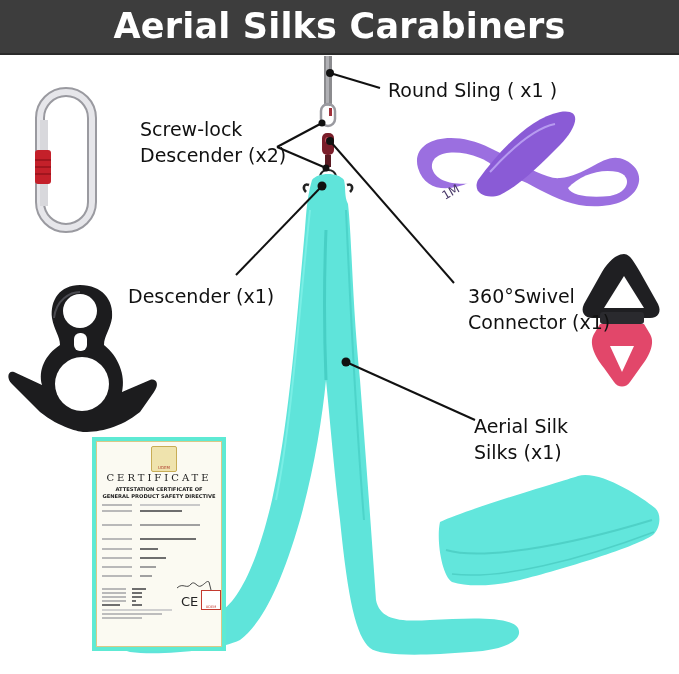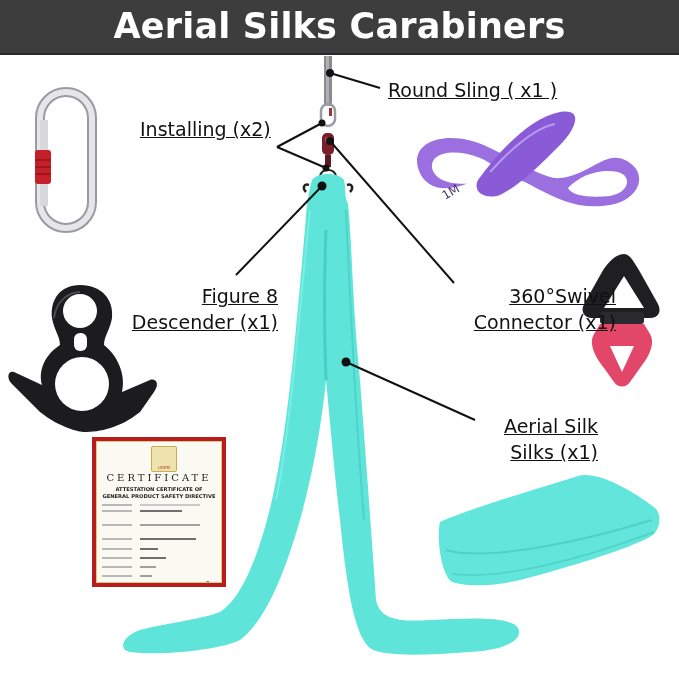"Round Sling ( x1 )" .label { text-align: right -> left; text-decoration: underline -> none }
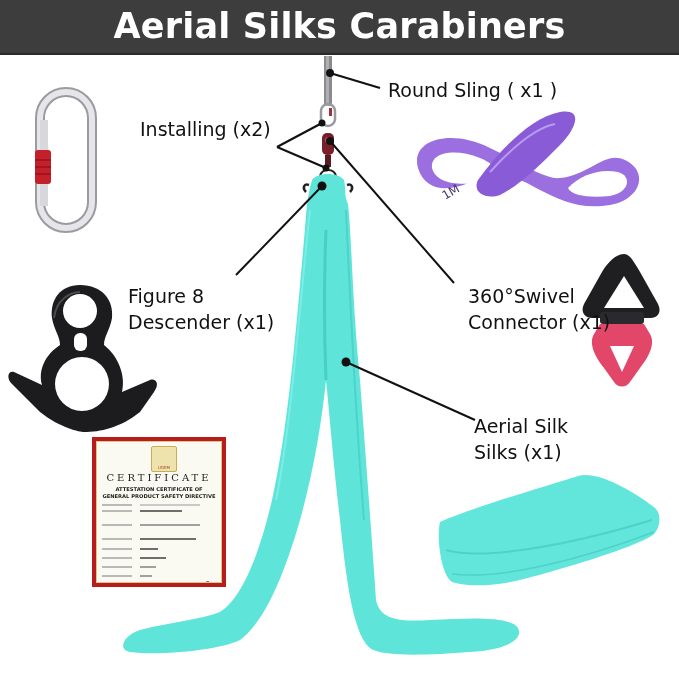"Screw-lock" div { html: none -> <div>Screw-lock</div> }
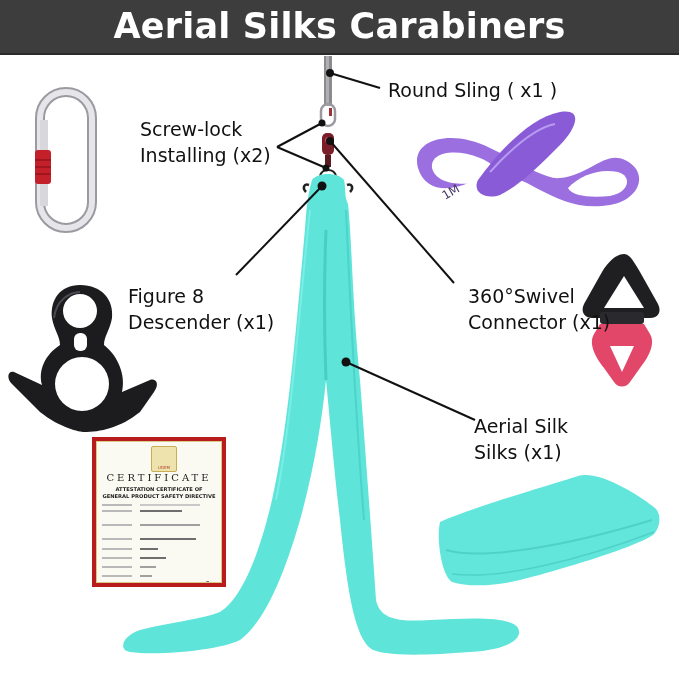"Installing (x2)" div { text: Installing -> Descender }
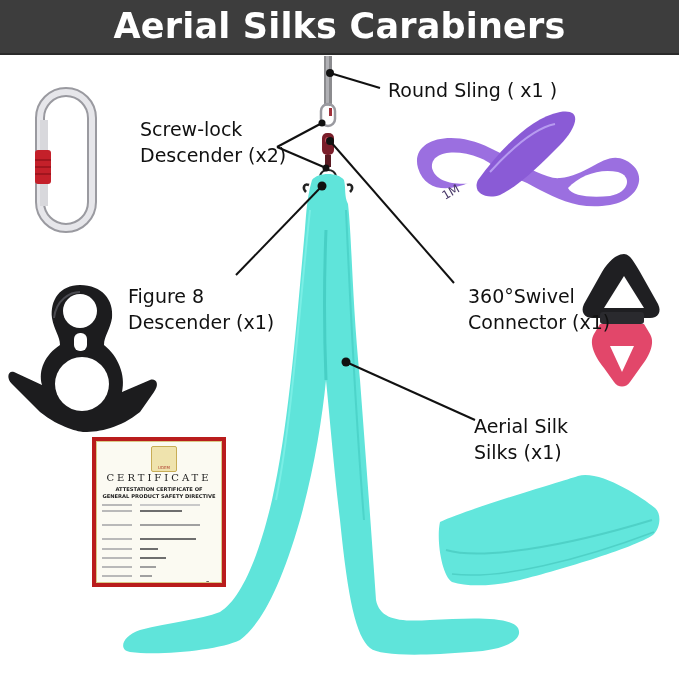"Figure 8" div { html: <div>Figure 8</div> -> none }
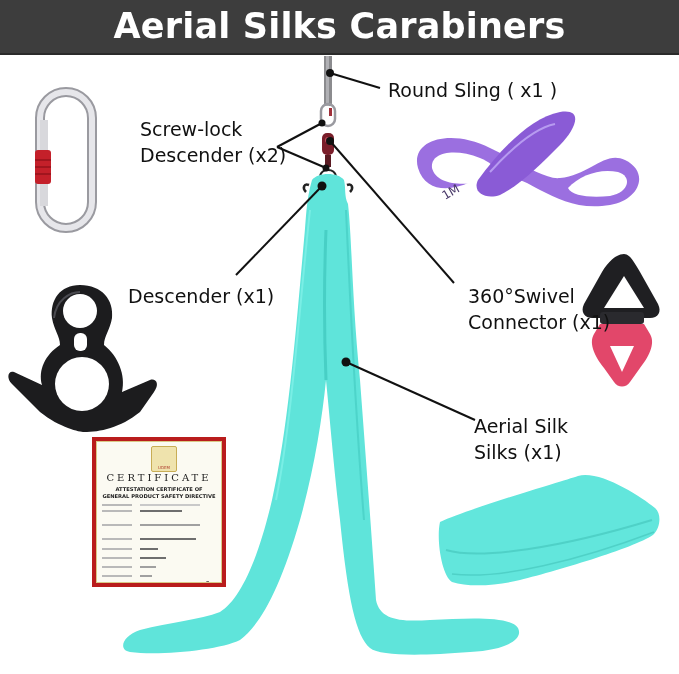"CERTIFICATE" .cert { background: #b91c1c -> #5eead4; height: 150px -> 214px }
